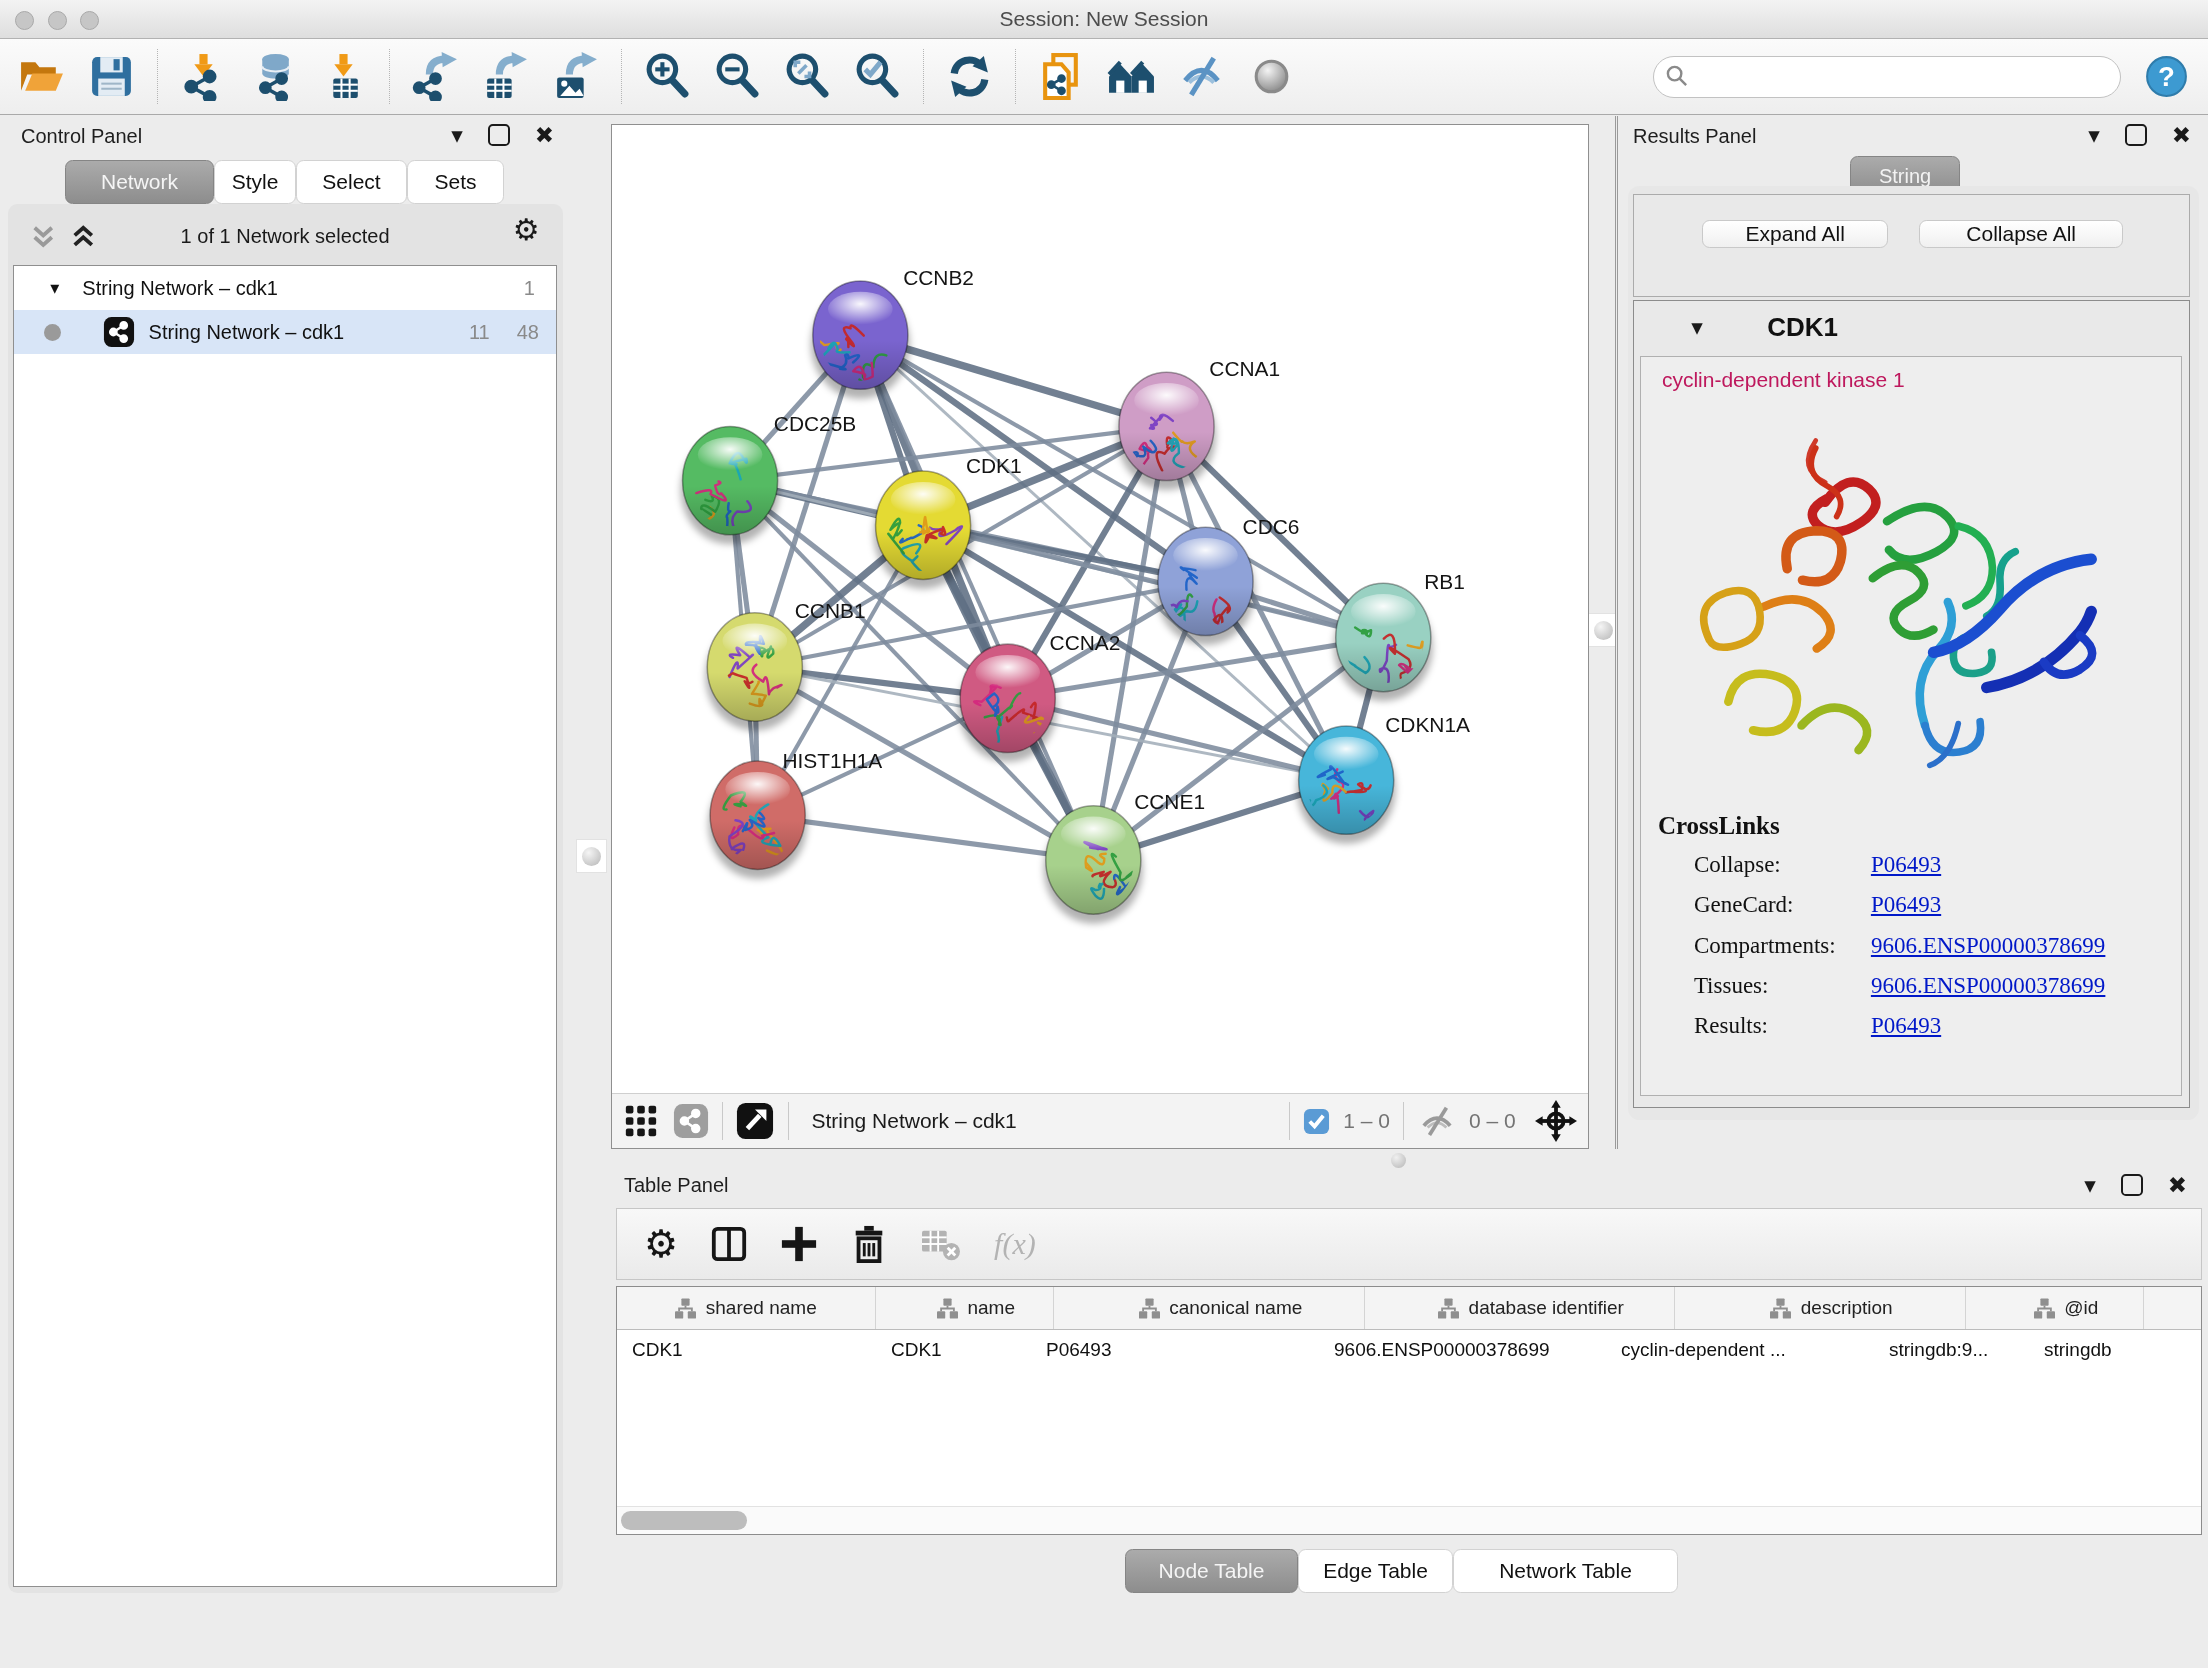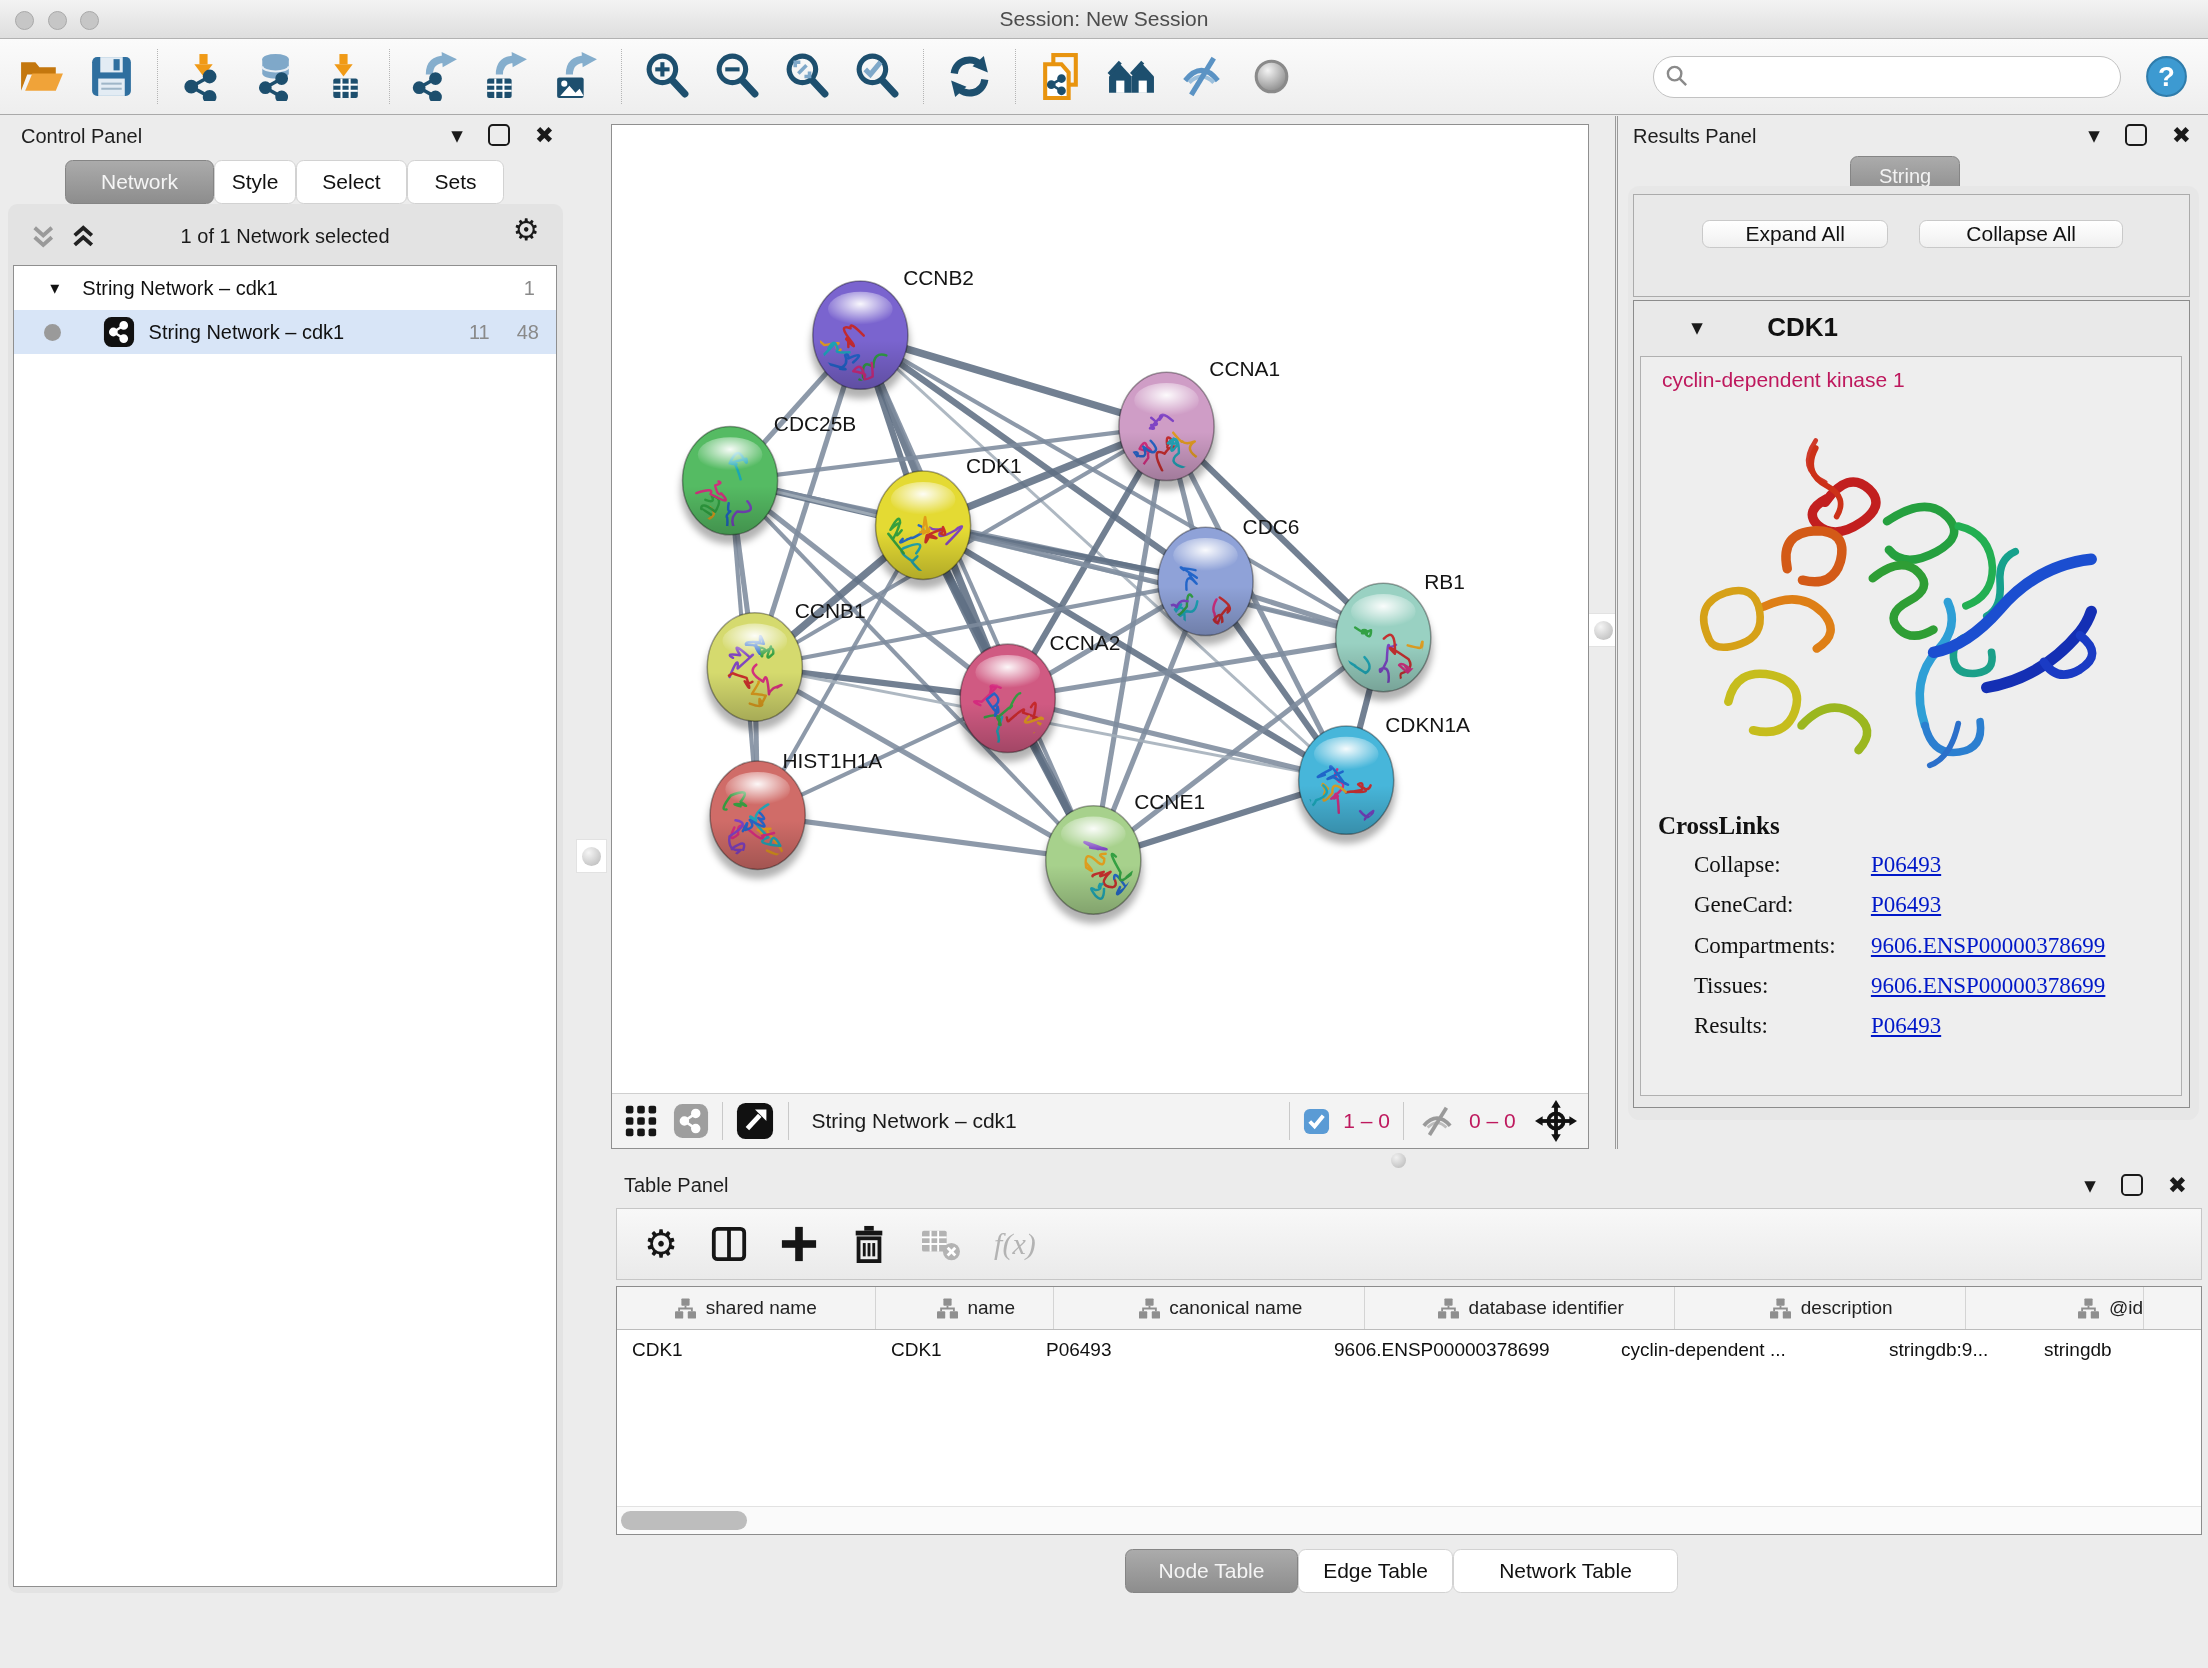"1 – 0" .ns-count { color: #be185d -> #737373 }
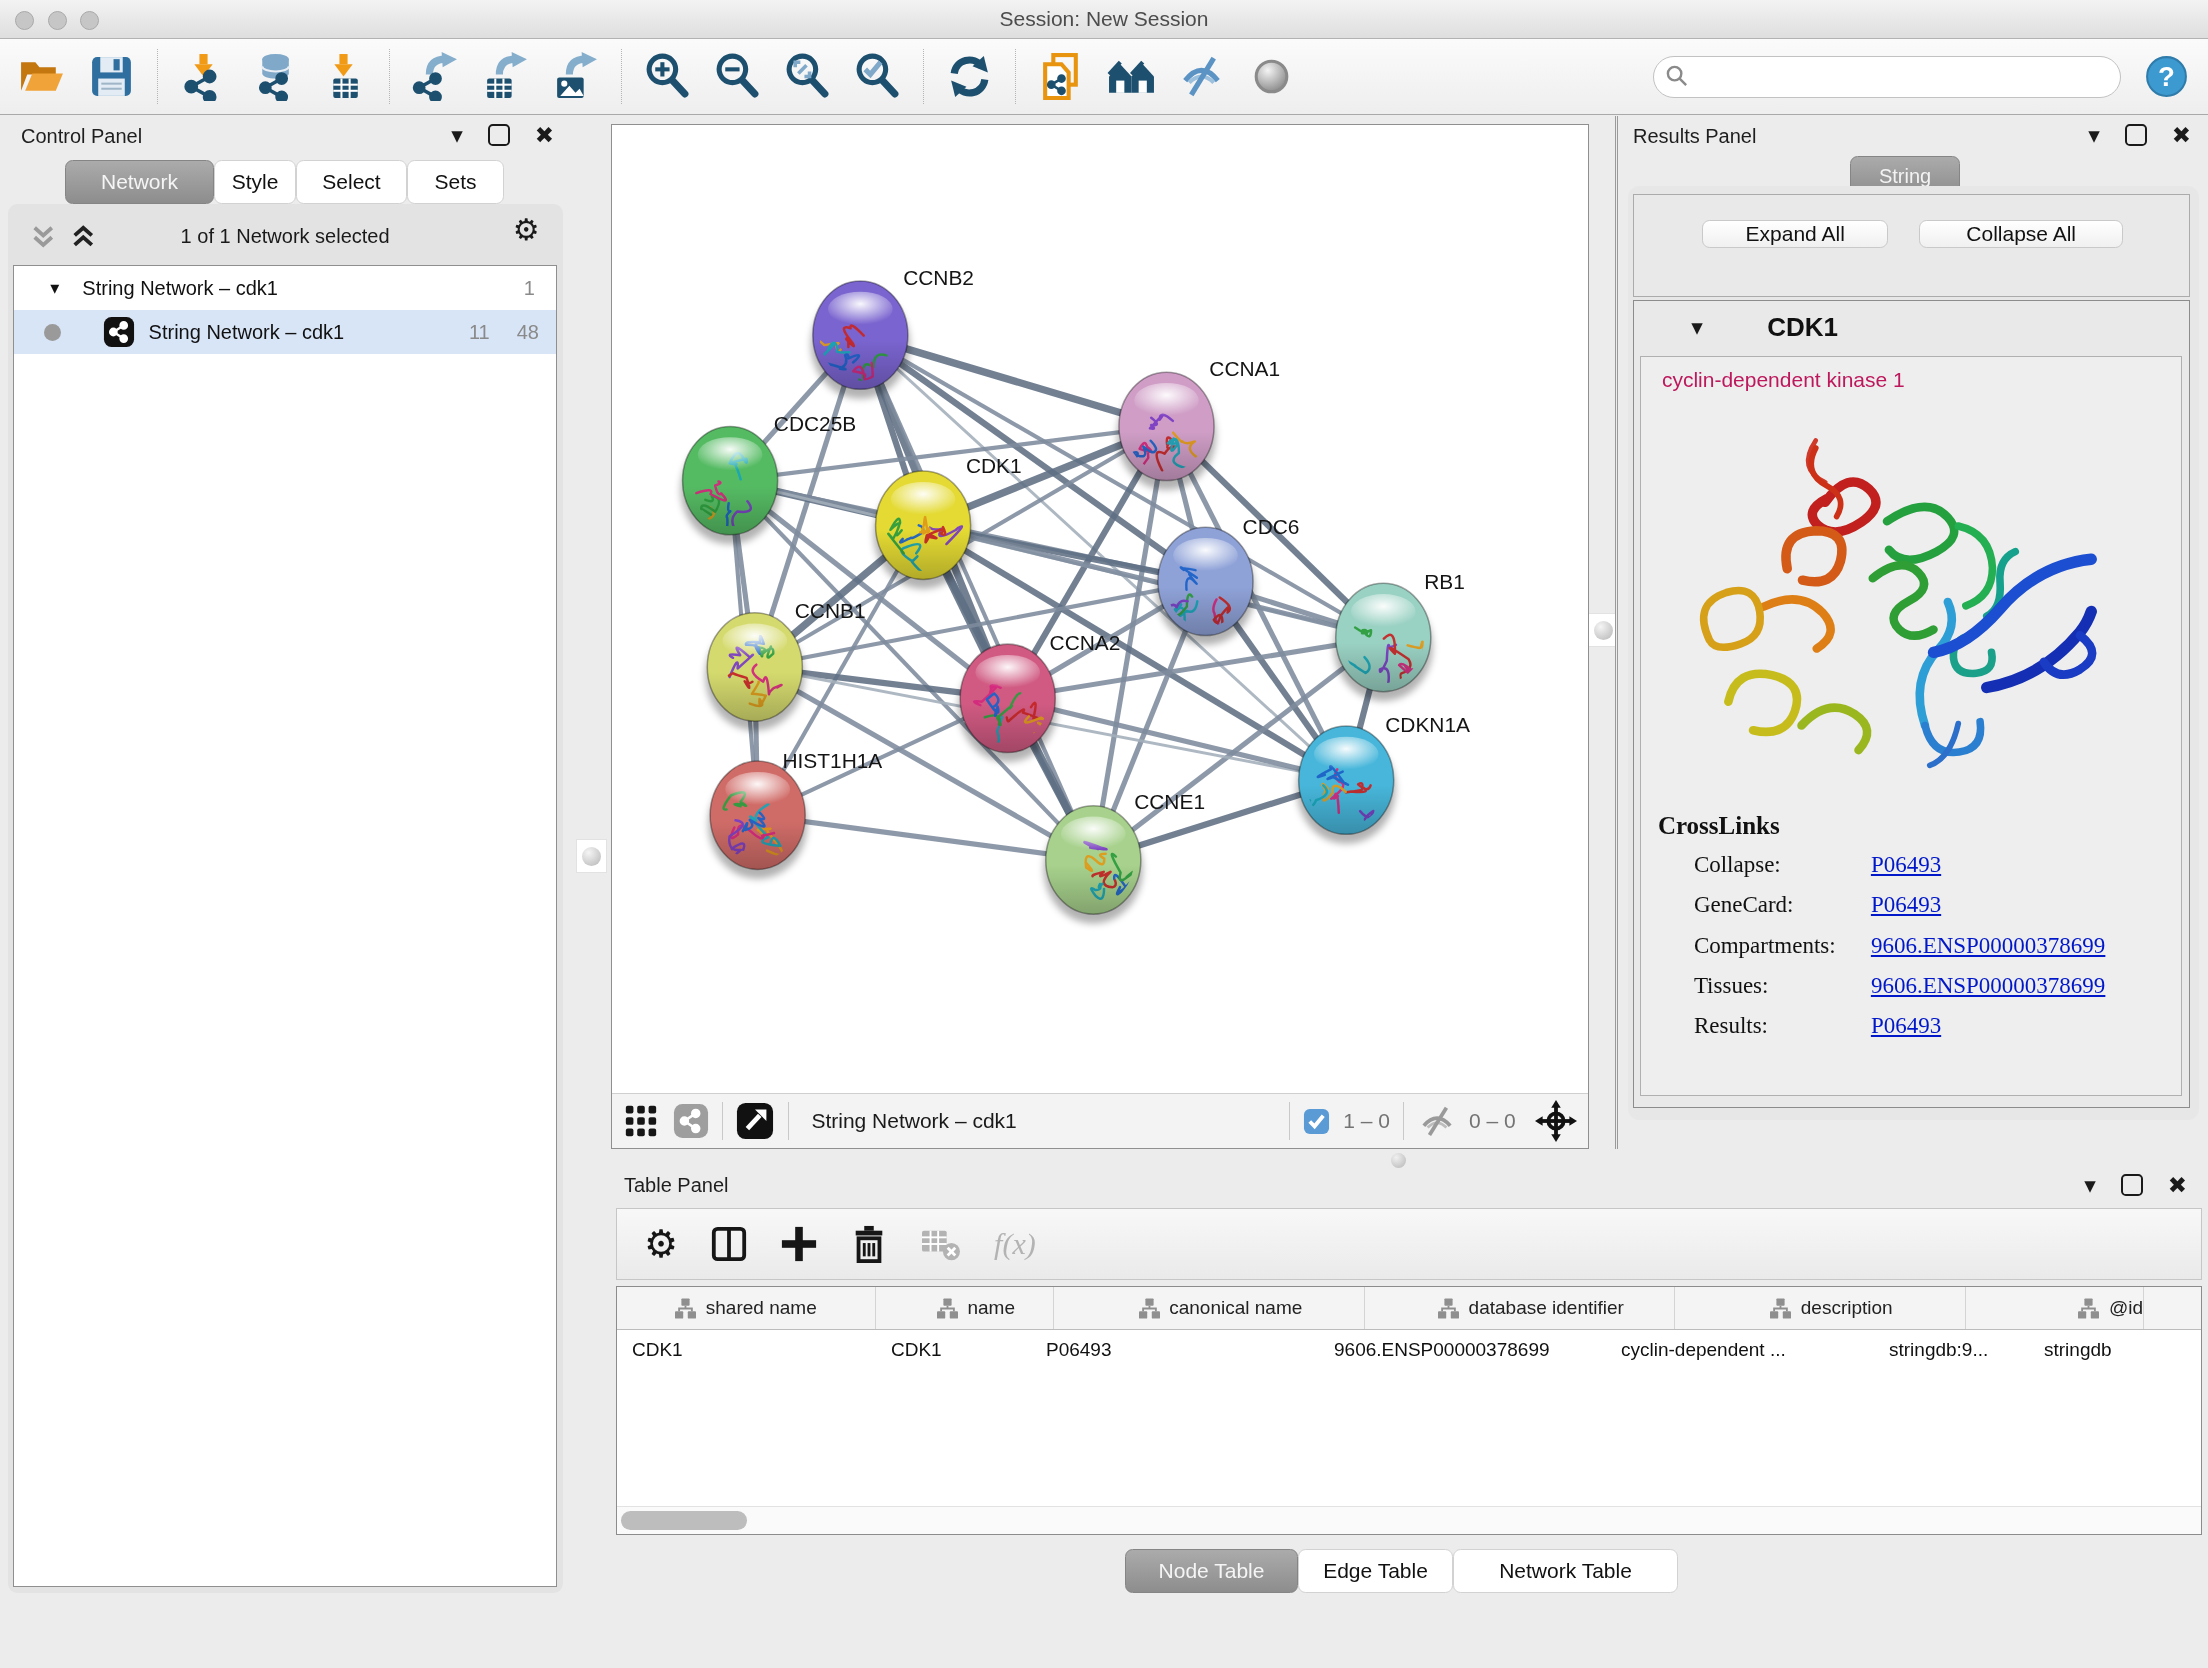"@id" div.th { justify-content: flex-end -> none }
